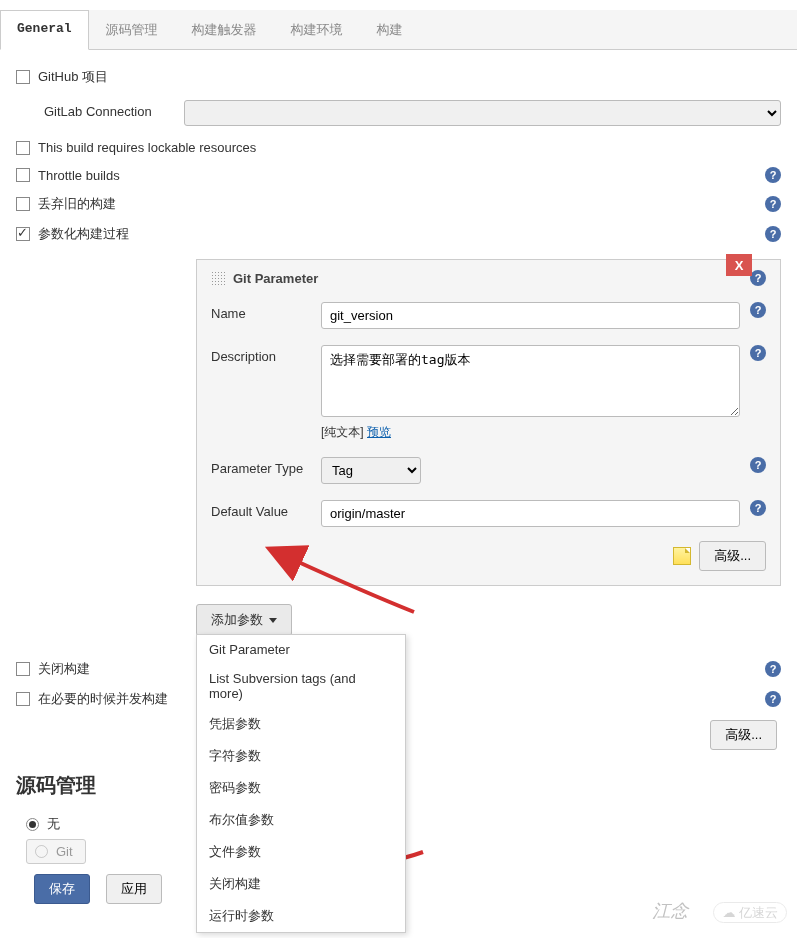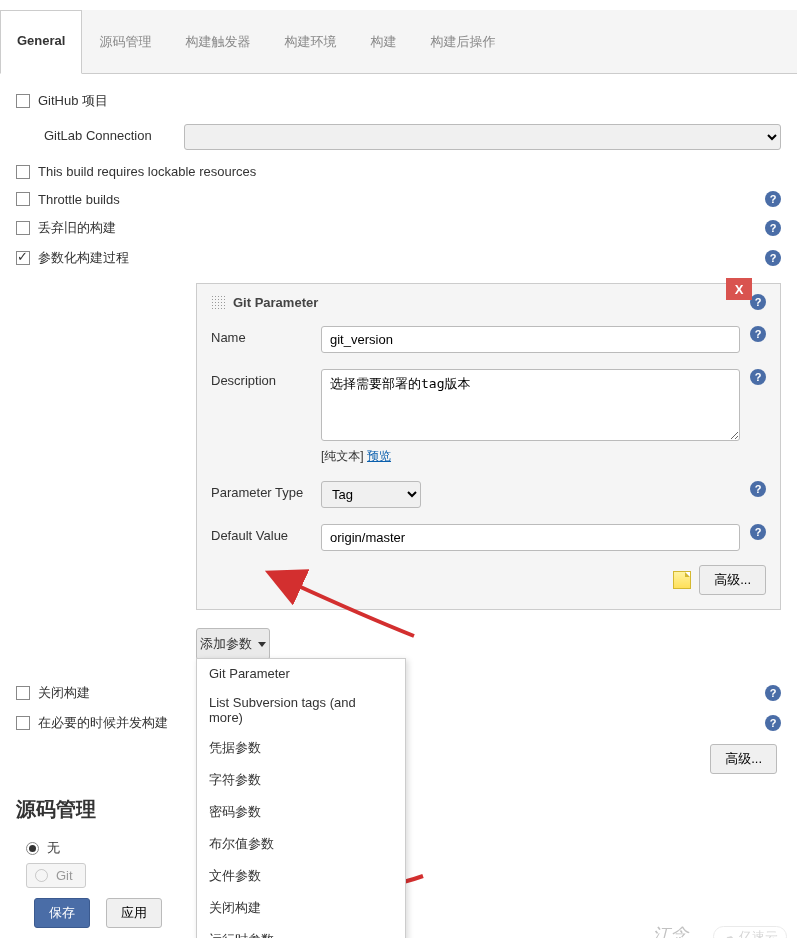"General" .tab { font-family: none -> Liberation Mono, monospace; padding: 22px 16px -> 10px 16px }
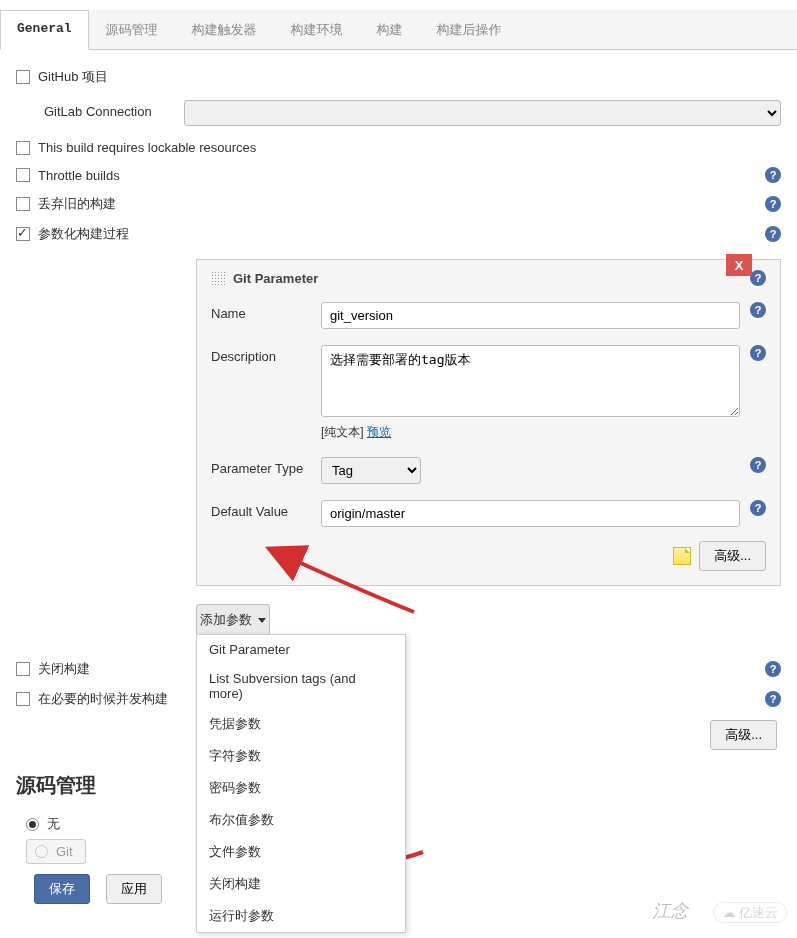"构建后操作" div.tab { html: <div>构建后操作</div> -> none }
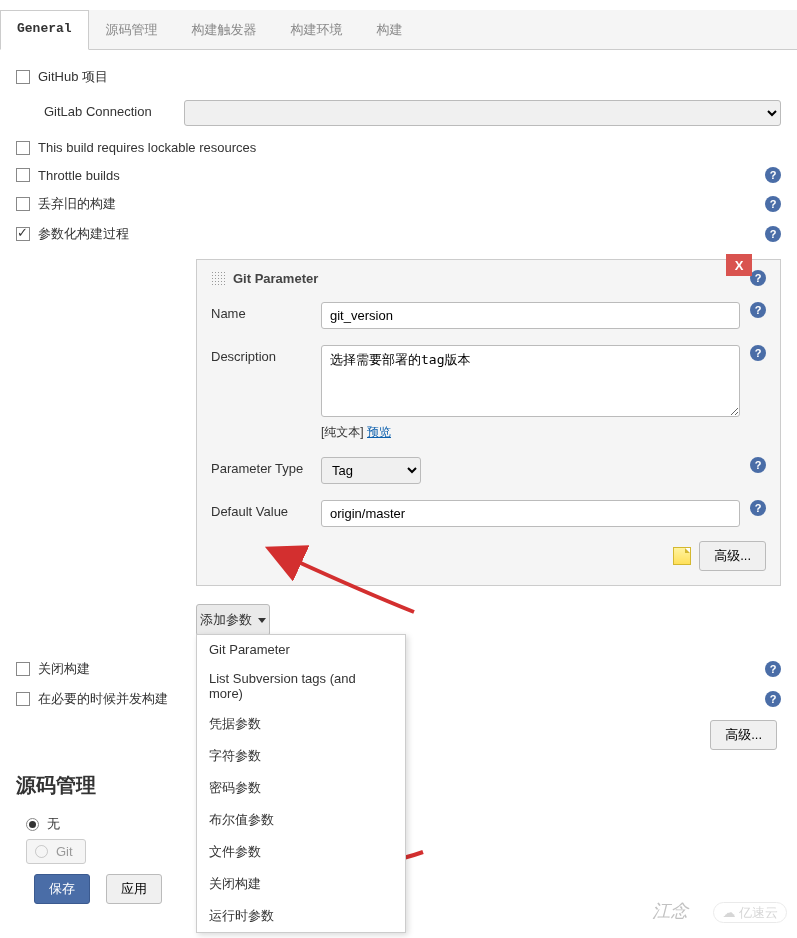"添加参数" .dropdown-btn { padding: 6px 3px -> 6px 14px }
